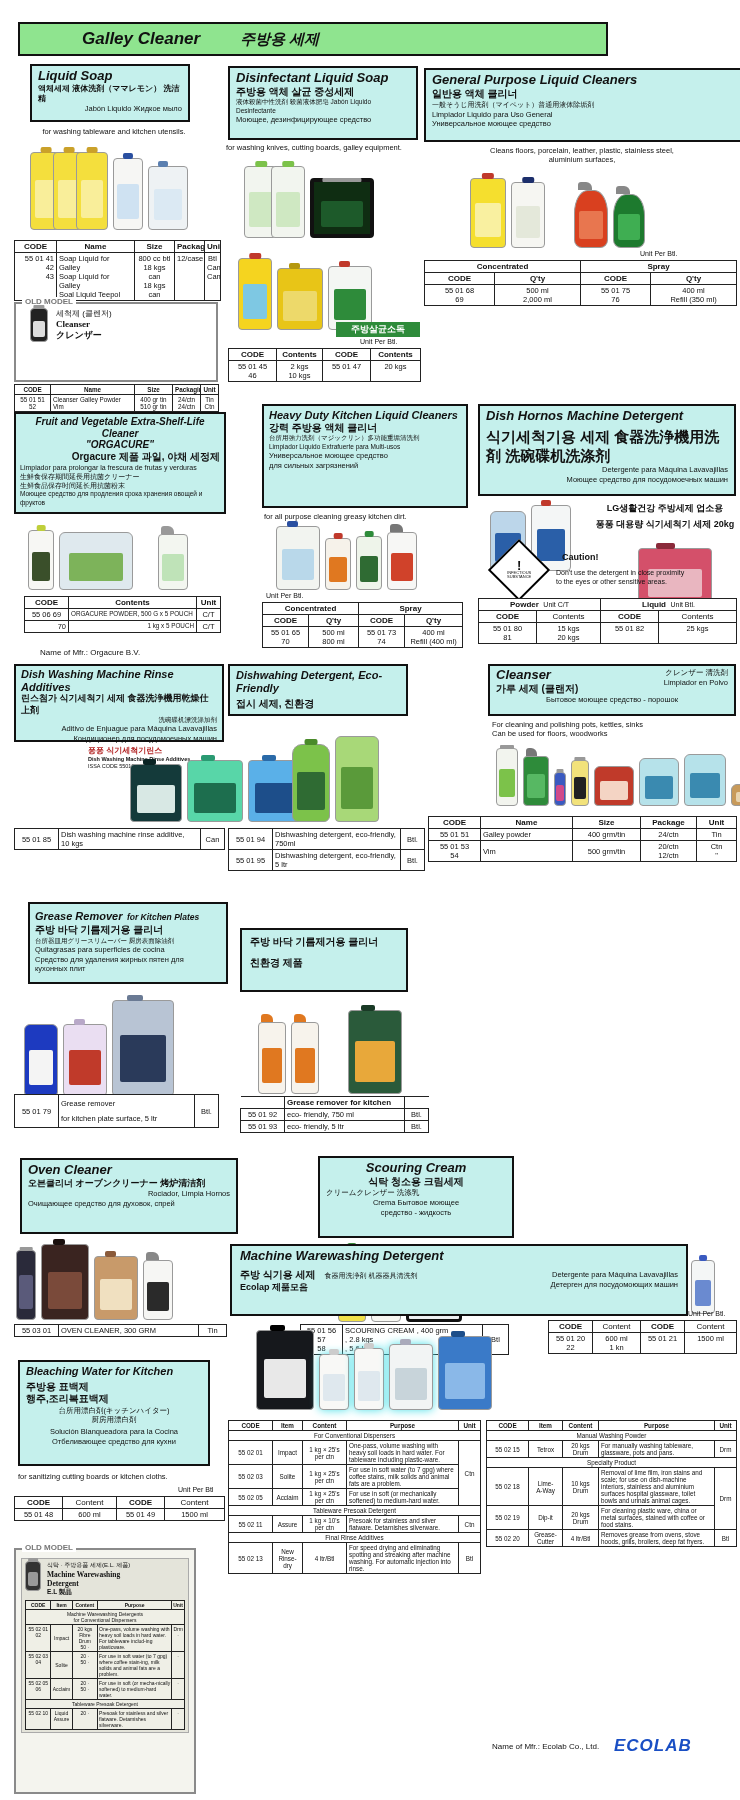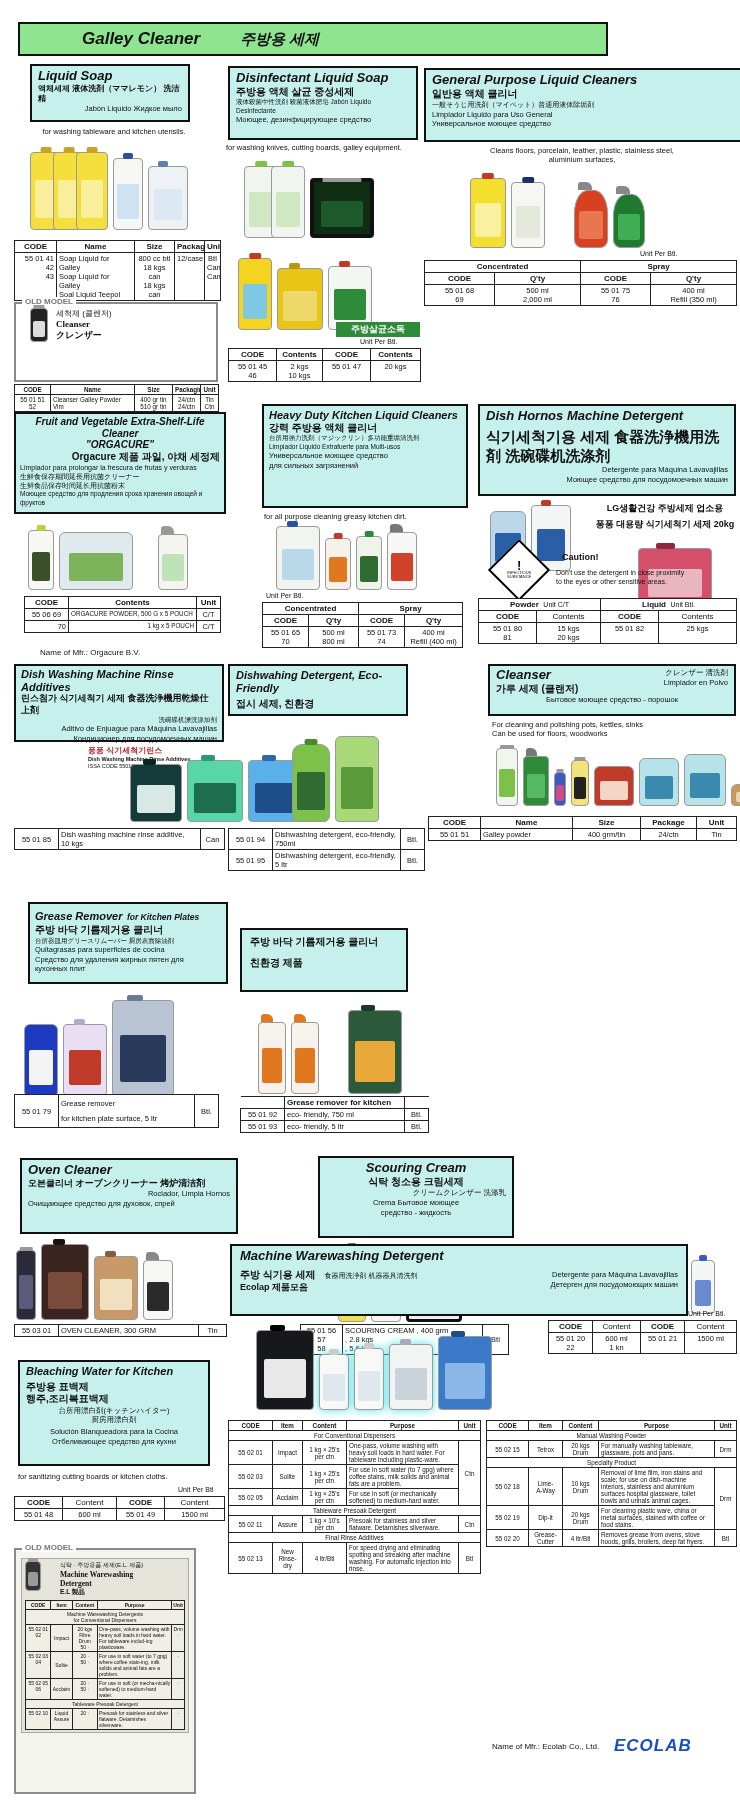"55 01 53" tr { html: none -> <tr> <td>55 01 53 54</td> <td>Vim</td> <td>500 grm/tin</td> <td>20/ctn 12/ctn</td> <td>Ctn "</td> </tr> }
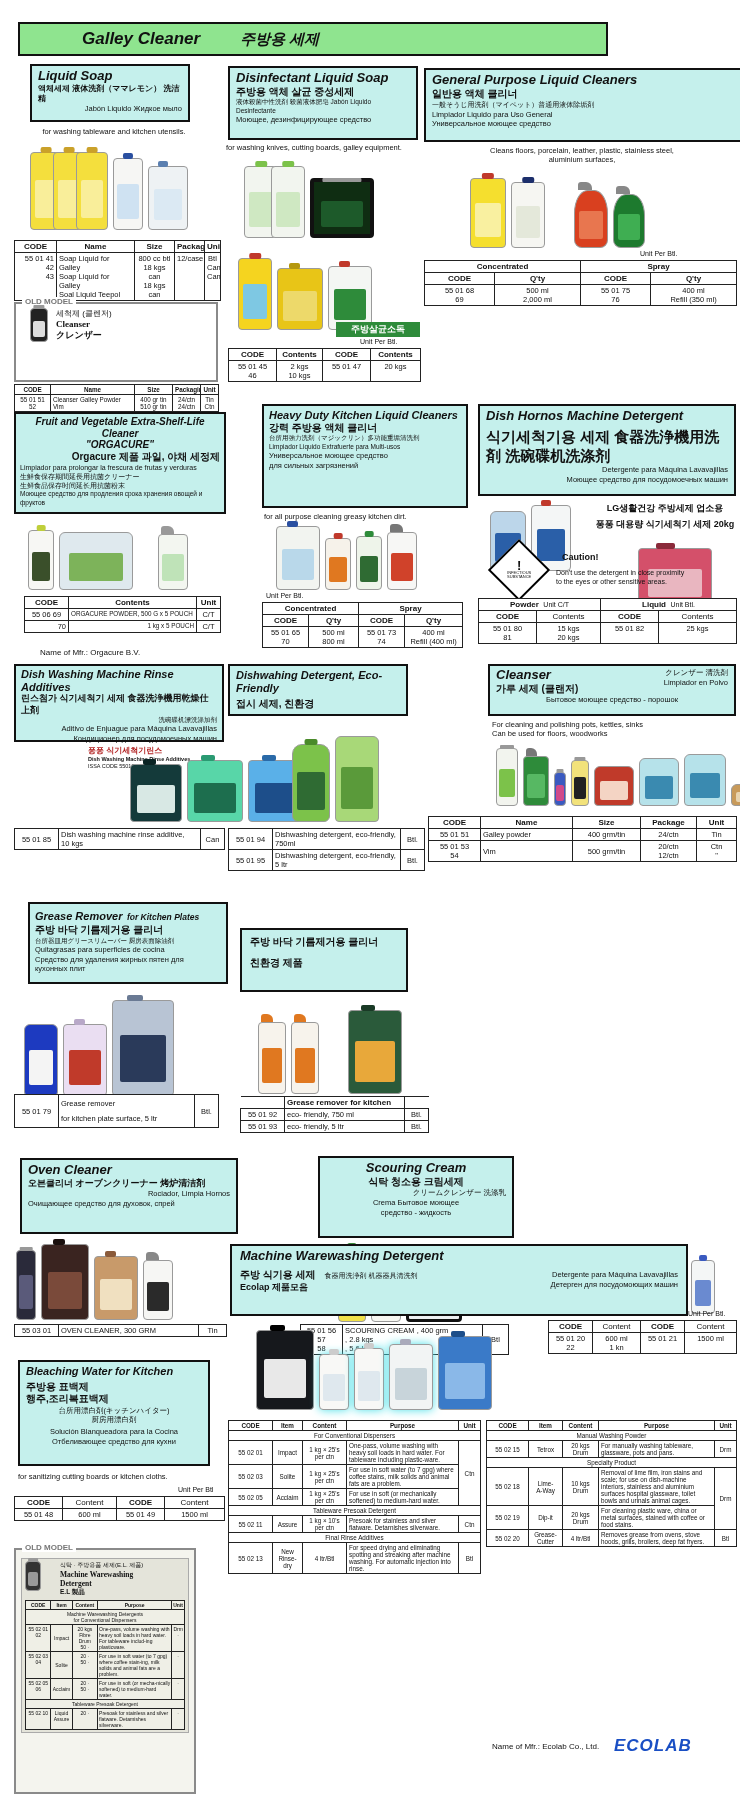"クリームクレンザー 洗涤乳" div.ln { text-align: right -> left }
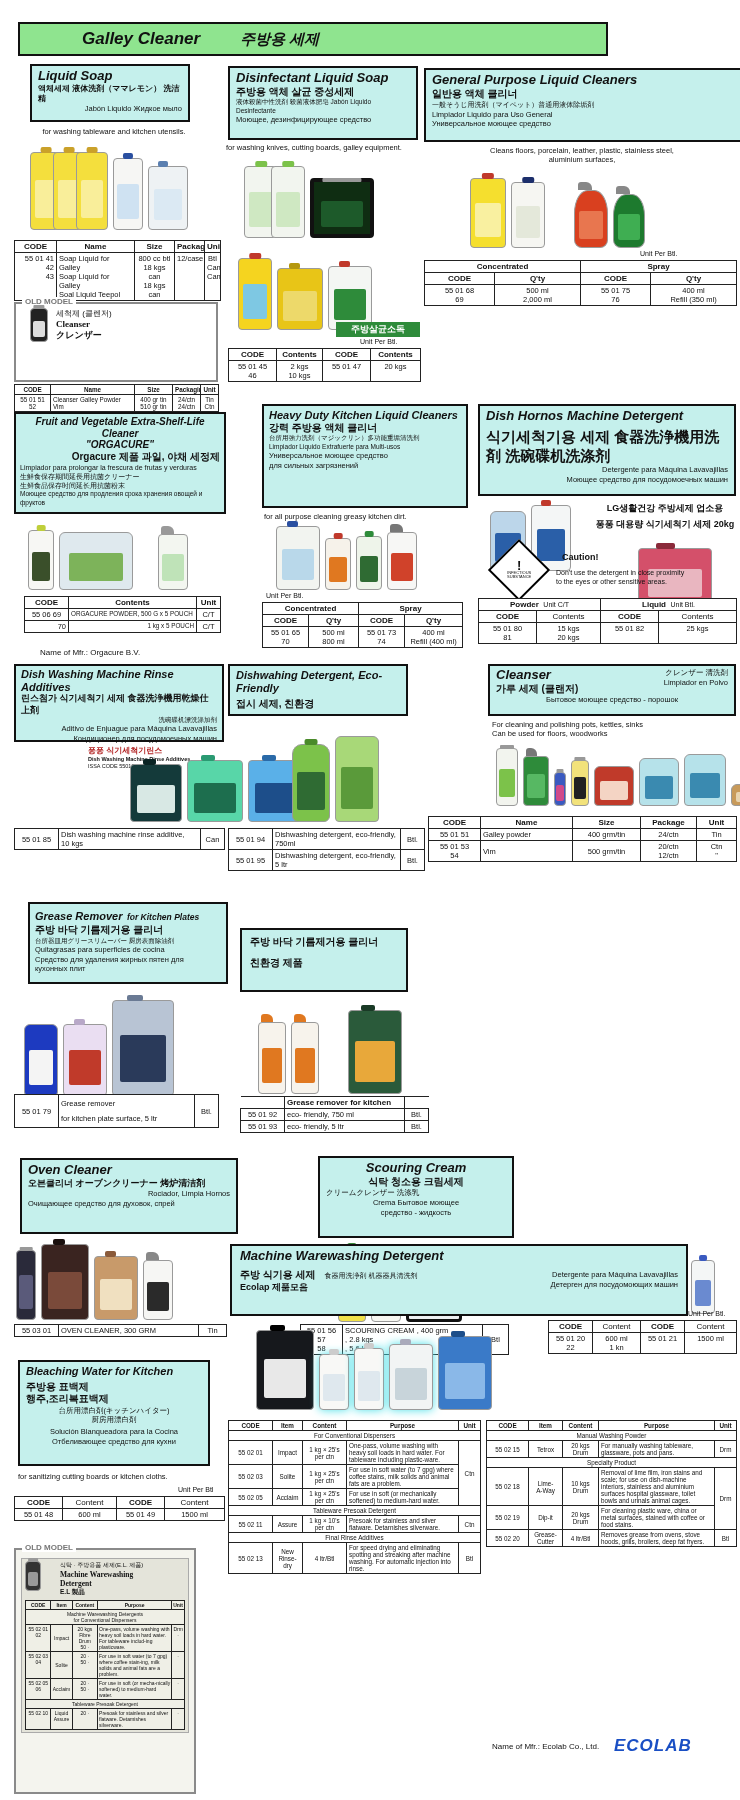"Machine Warewashing" div { gap: 19px -> 6px }
